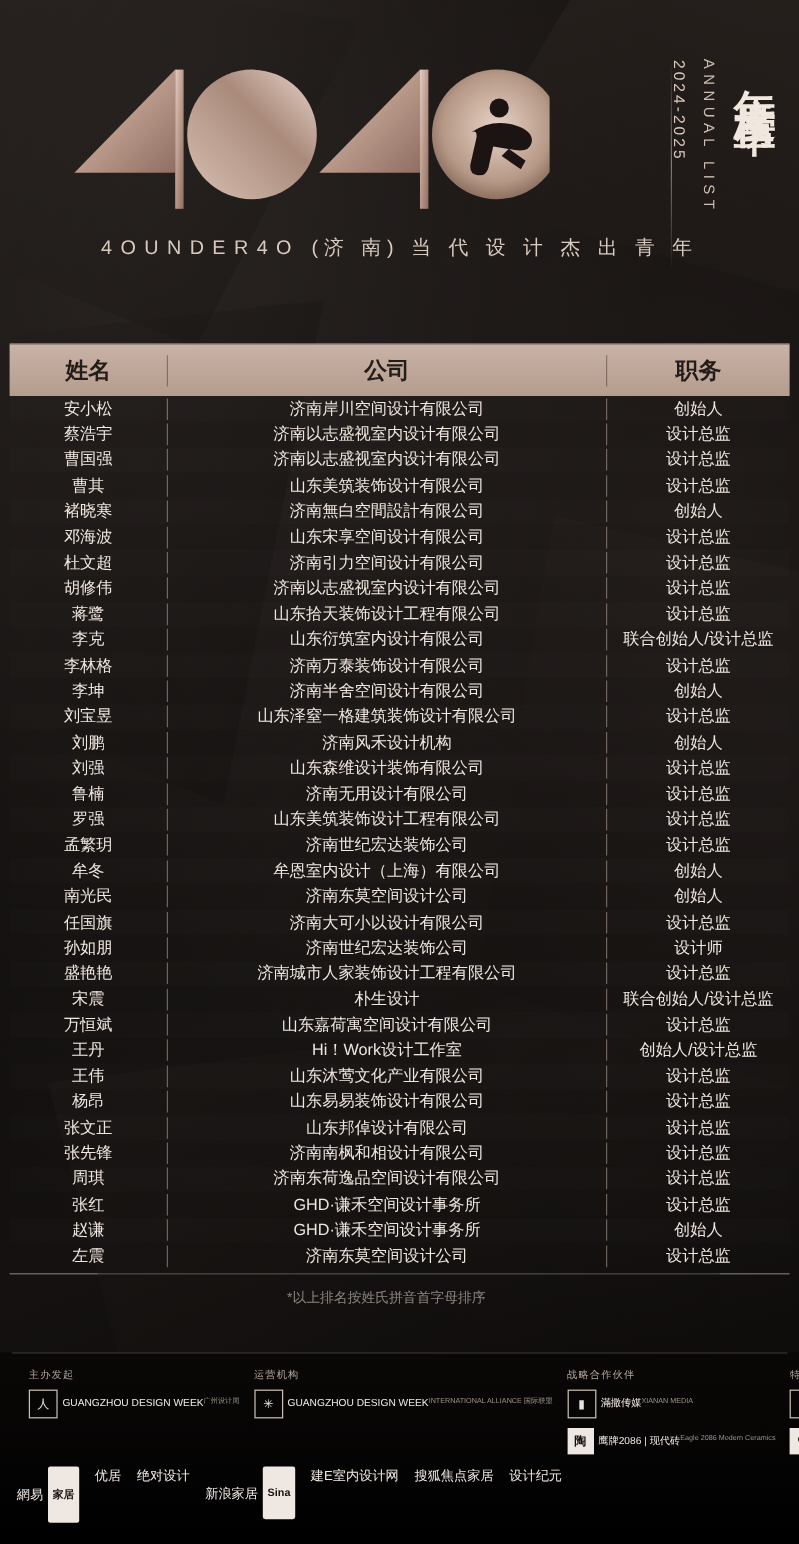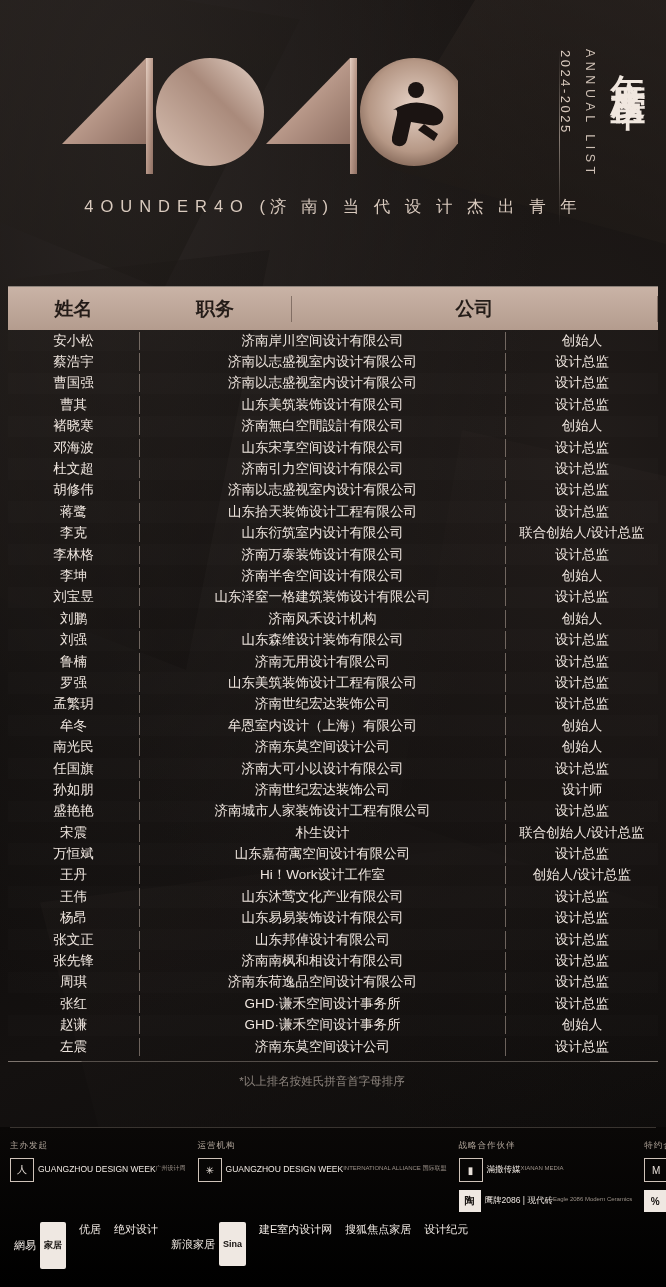"职务" div.c { order: before "公司" -> after "公司" }
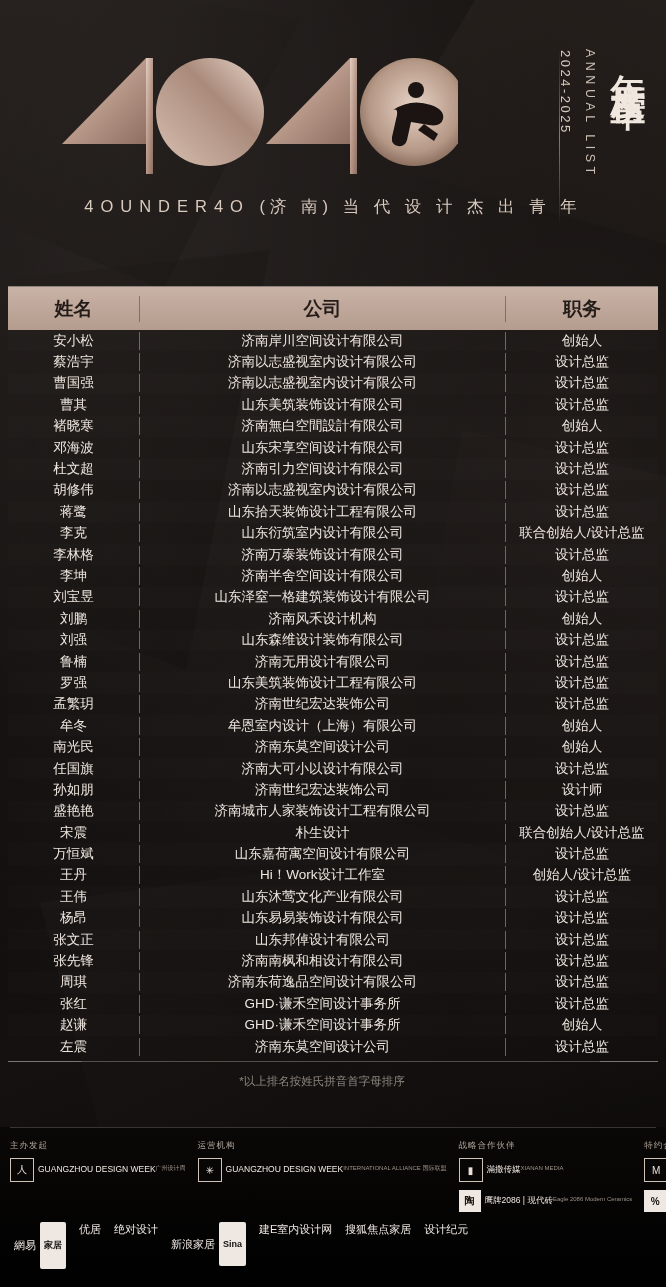"主办发起" .frow1 { padding: 12px 14px 0 10px -> 12px 14px 0 24px }
